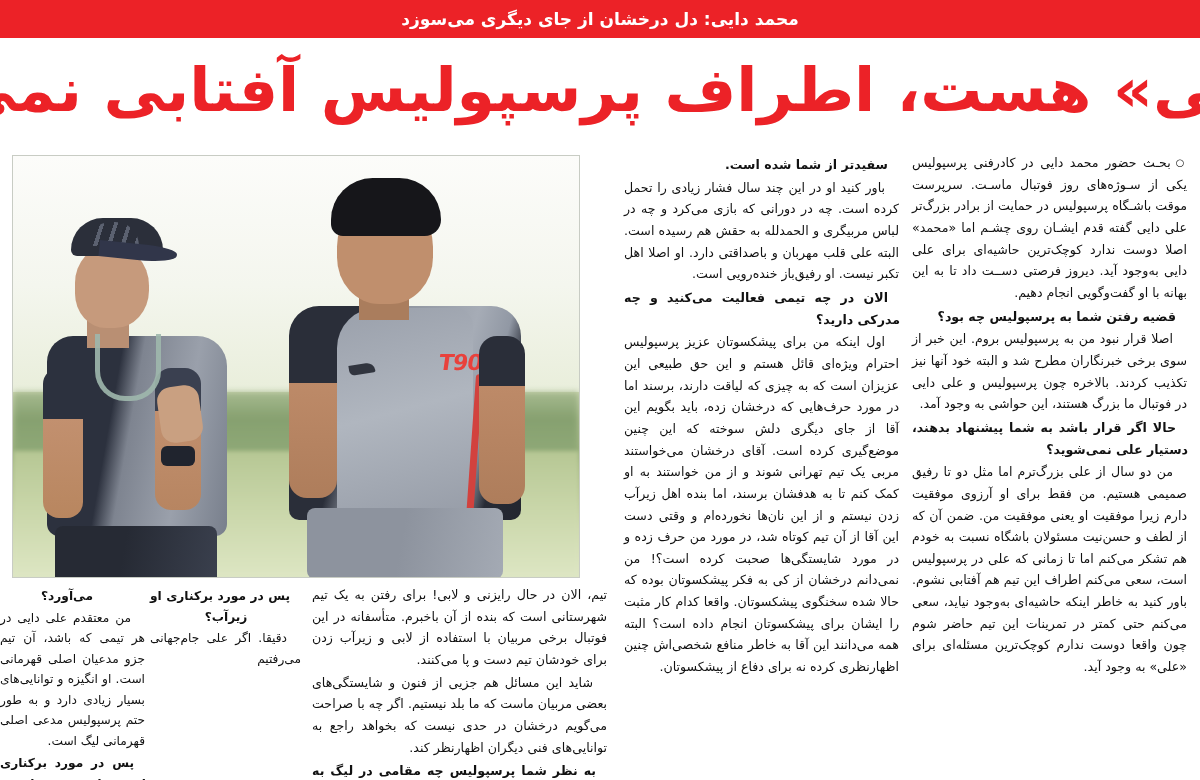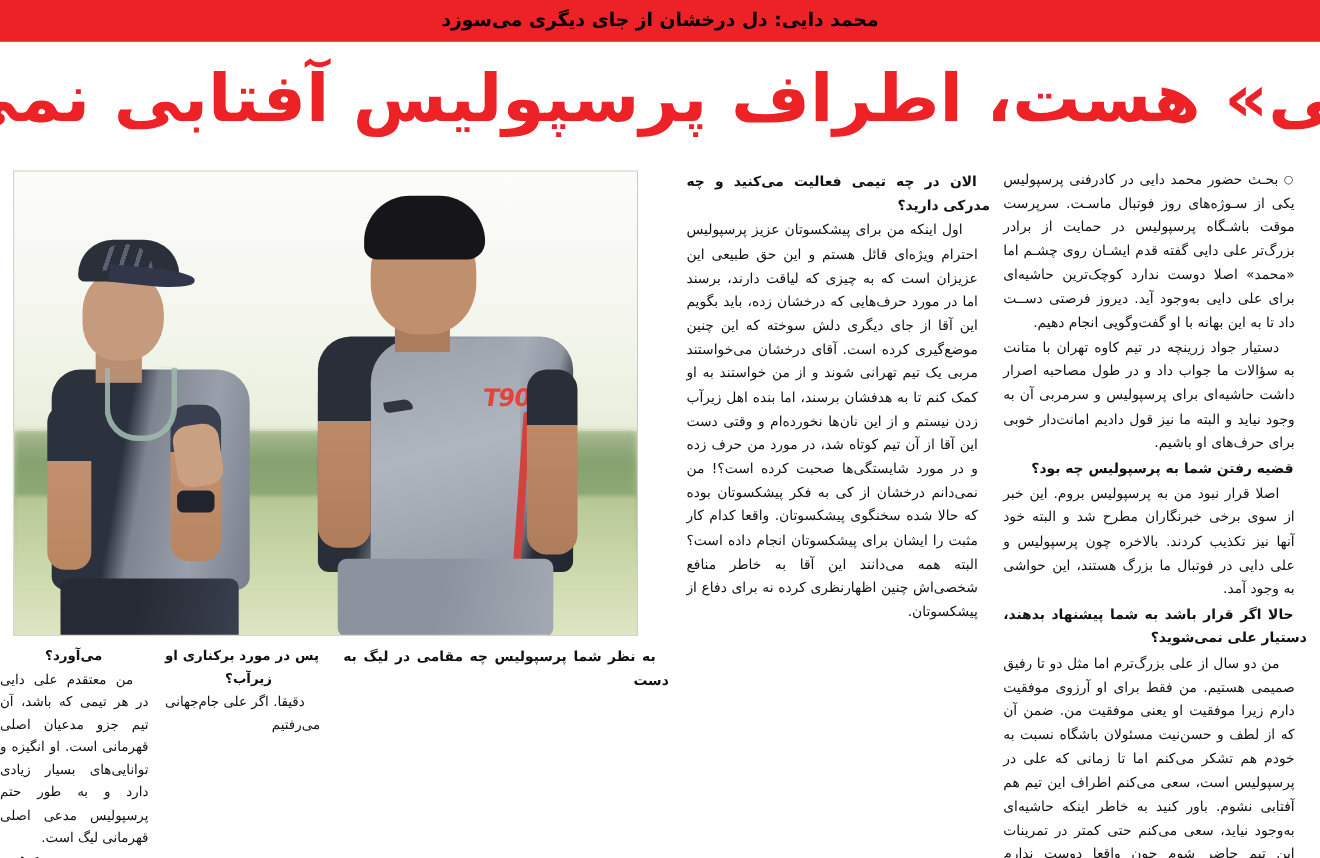"محمد دایی: دل درخشان از" .kicker-text { color: #000000 -> #ffffff }
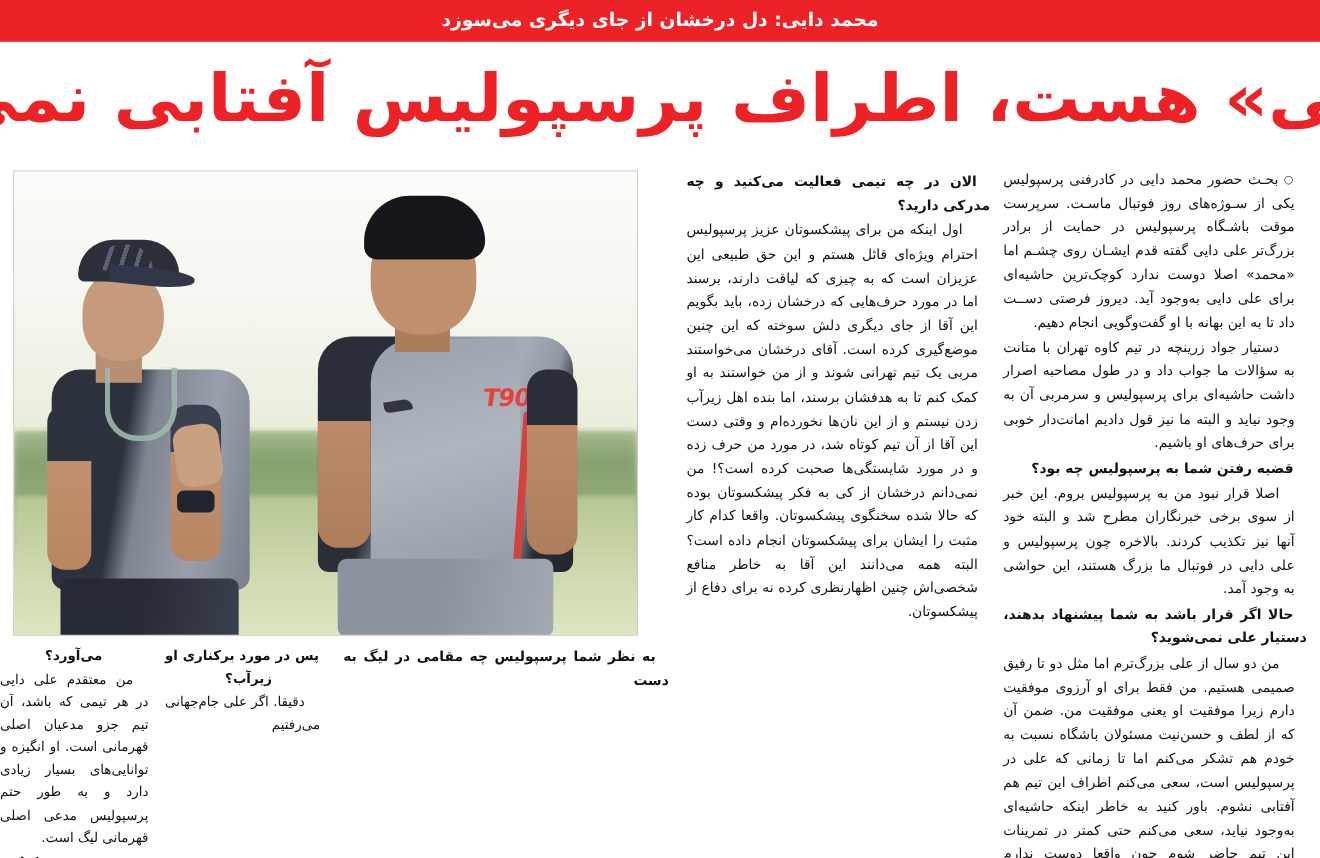"سفیدتر از شما شده است." p.q { html: none -> <p>سفیدتر از شما شده است.</p> }
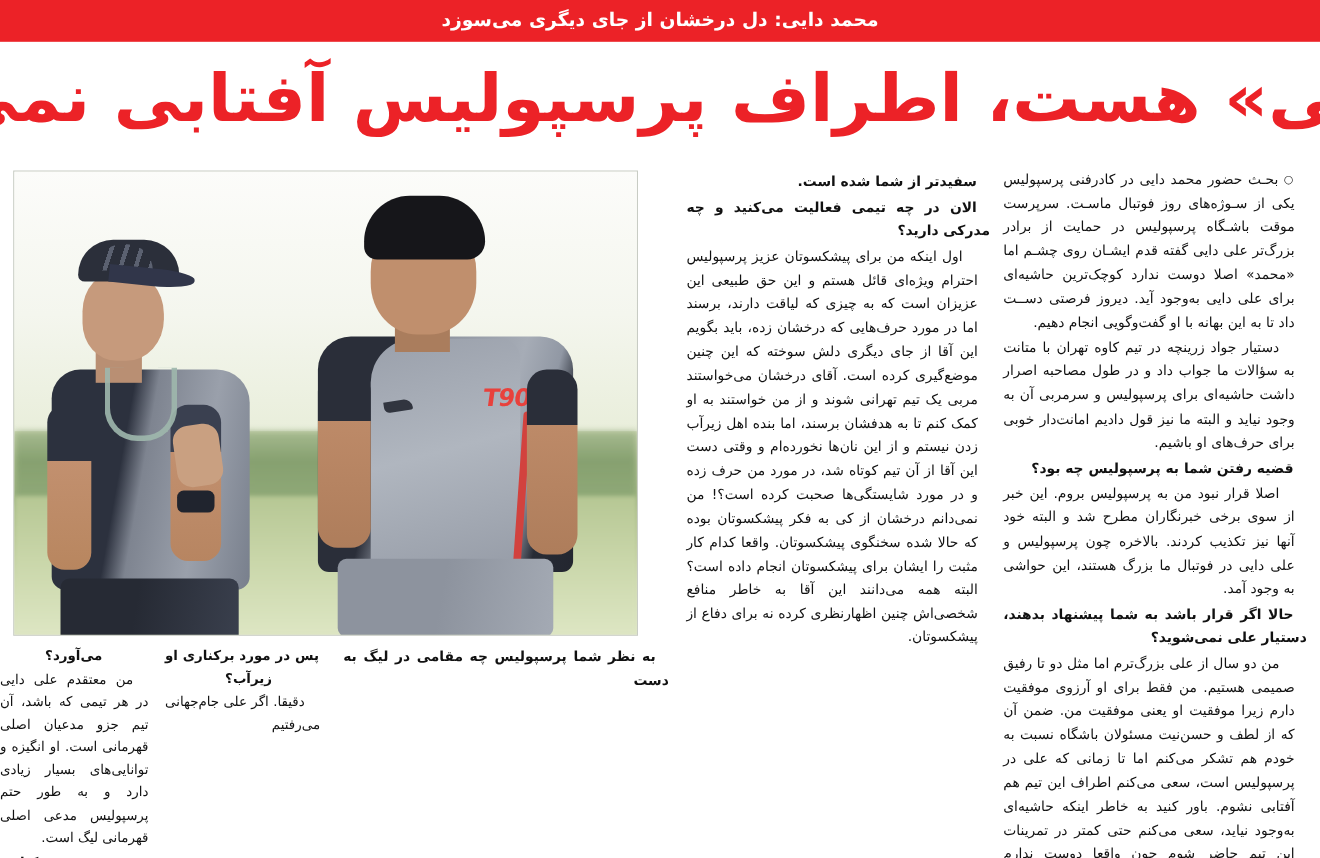"بحـث حضور محمد دایی در" .col p { margin: 0 11px 1px 0 -> 0 1px 1px 0 }
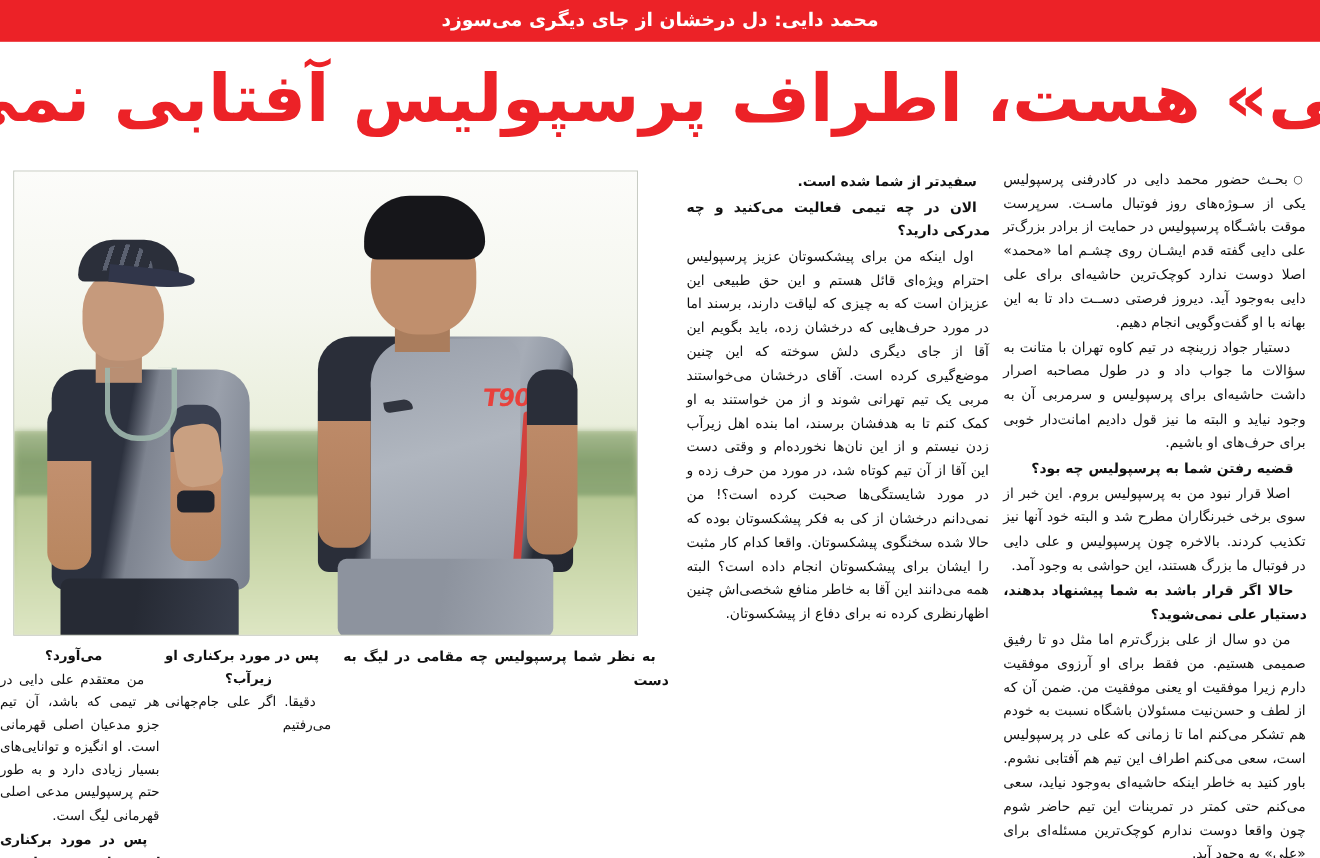"باور کنید او در این" p { html: none -> <p>باور کنید او در این چند سال فشار زیادی را تحمل کرده است. چه در دورانی که بازی می‌کرد و چه در لباس مربیگری و الحمدلله به حقش هم رسیده است. البته علی قلب مهربان و باصداقتی دارد. او اصلا اهل تکبر نیست. او رفیق‌باز خنده‌رویی است.</p> }
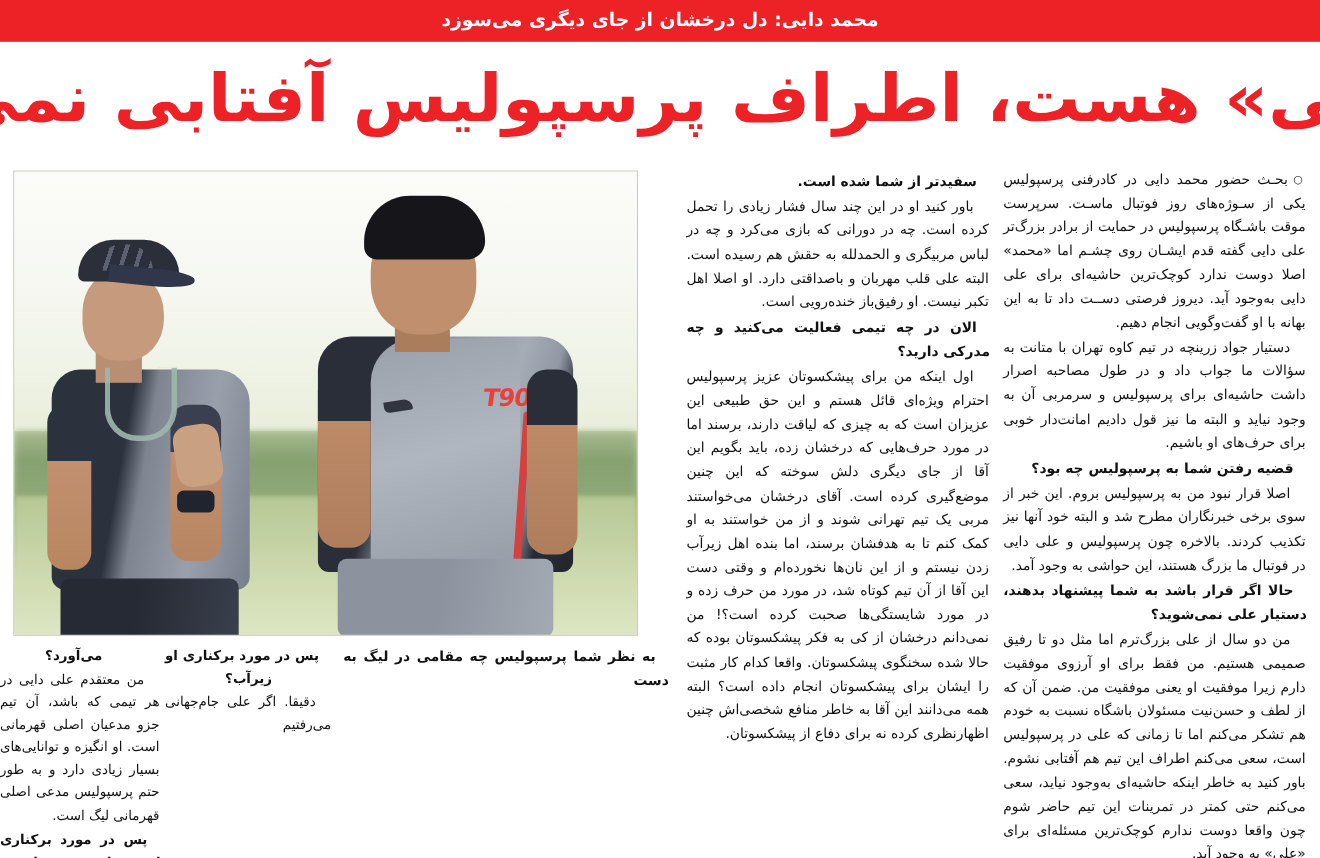"دستیار جواد زرینچه در تیم" p { html: <p>دستیار جواد زرینچه در تیم کاوه تهران با متانت به سؤالات ما جواب داد و در طول مصاحبه اصرار داشت حاشیه‌ای برای پرسپولیس و سرمربی آن به وجود نیاید و البته ما نیز قول دادیم امانت‌دار خوبی برای حرف‌های او باشیم.</p> -> none }
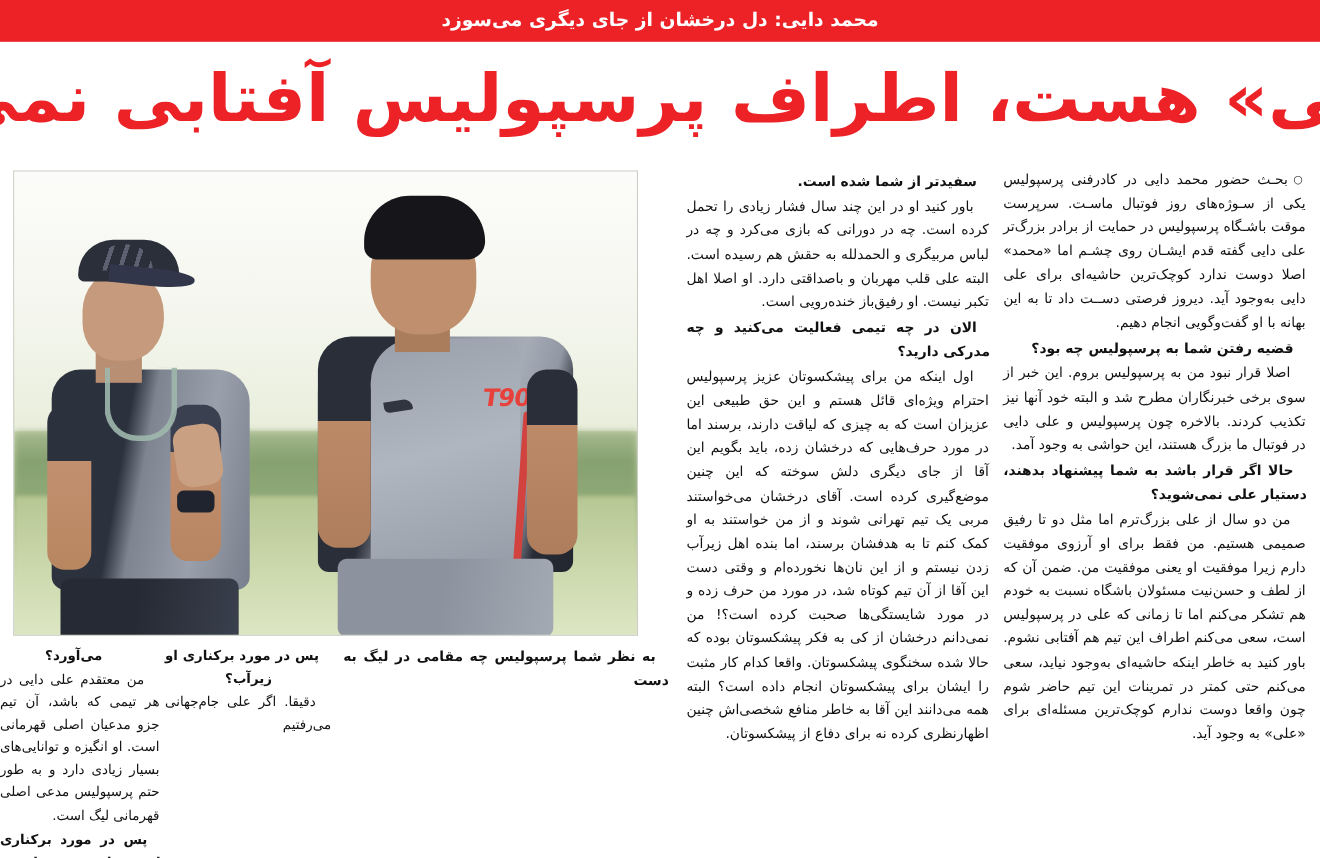"تیم، الان در حال رایزنی" p.noindent { html: none -> <p>تیم، الان در حال رایزنی و لابی! برای رفتن به یک تیم شهرستانی است که بنده از آن باخبرم. متأسفانه در این فوتبال برخی مربیان با استفاده از لابی و زیرآب زدن برای خودشان تیم دست و پا می‌کنند.</p> }
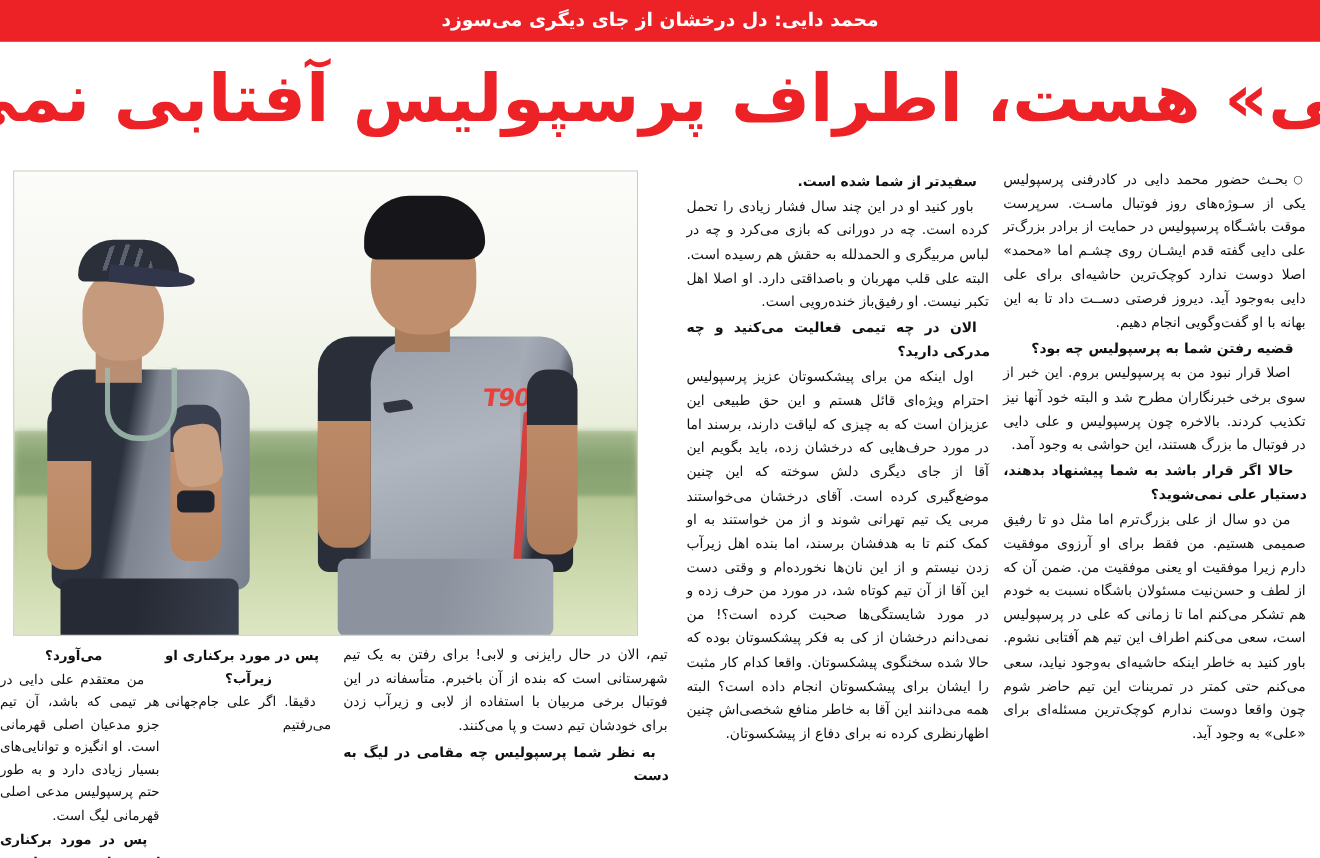"شاید این مسائل هم جزیی" p { html: none -> <p>شاید این مسائل هم جزیی از فنون و شایستگی‌های بعضی مربیان ماست که ما بلد نیستیم. اگر چه با صراحت می‌گویم درخشان در حدی نیست که بخواهد راجع به توانایی‌های فنی دیگران اظهارنظر کند.</p> }
